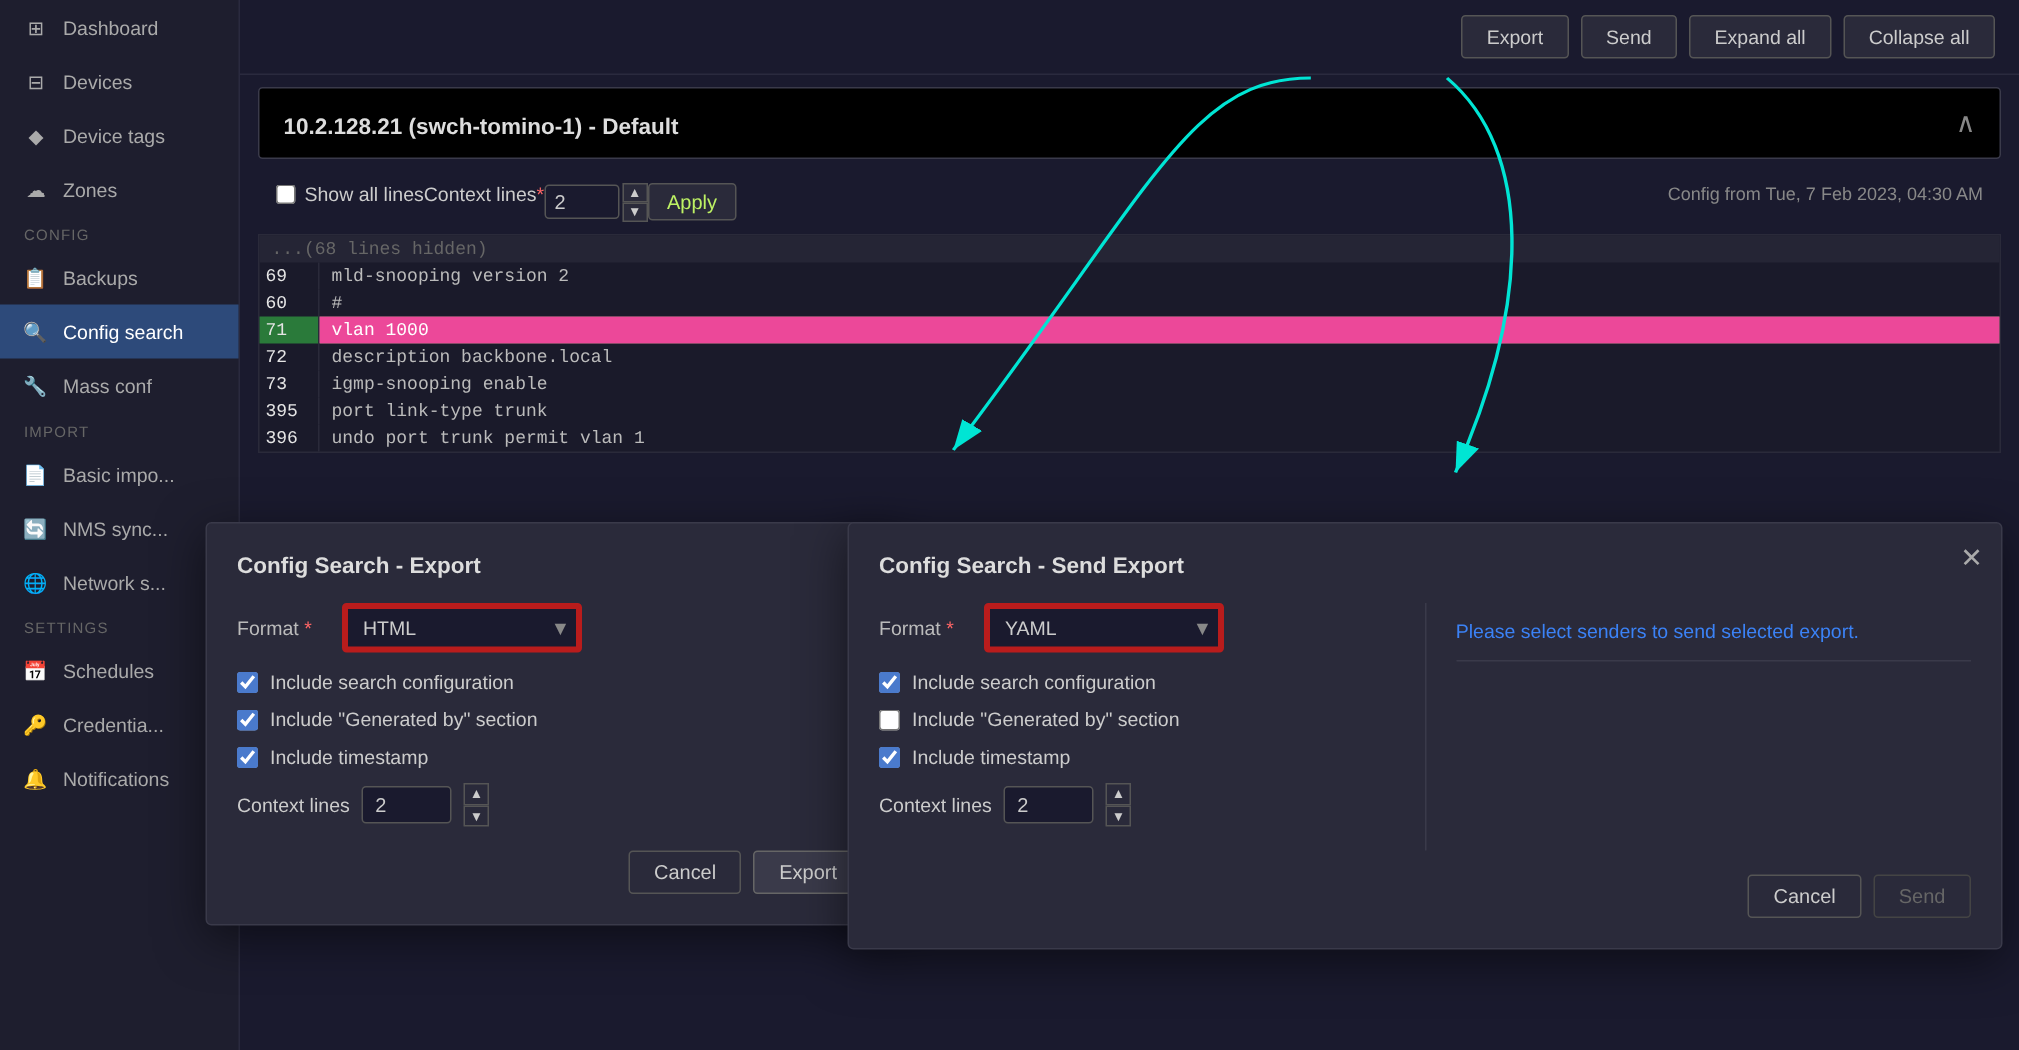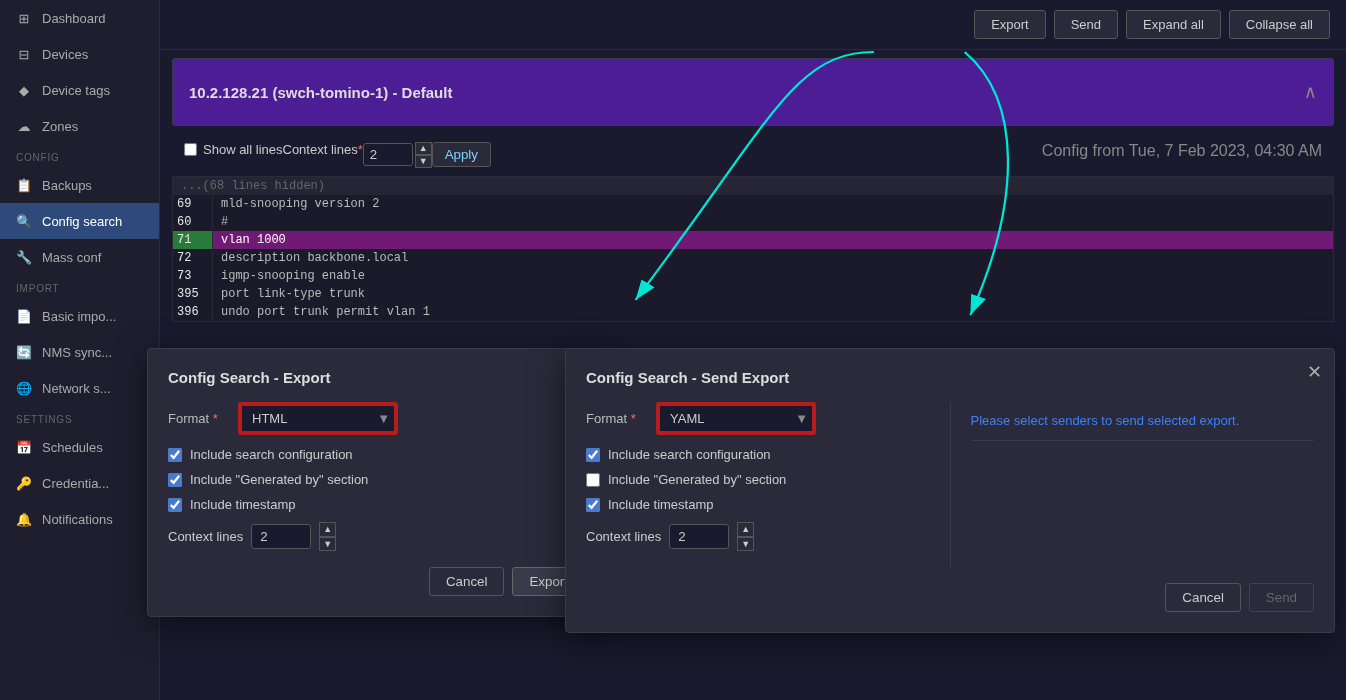"10.2.128.21 (swch-tomino-1) - Default" .config-header { align-items: center -> flex-end; background: #4c1d95 -> #000000; padding: 22px 16px -> 12px 16px }
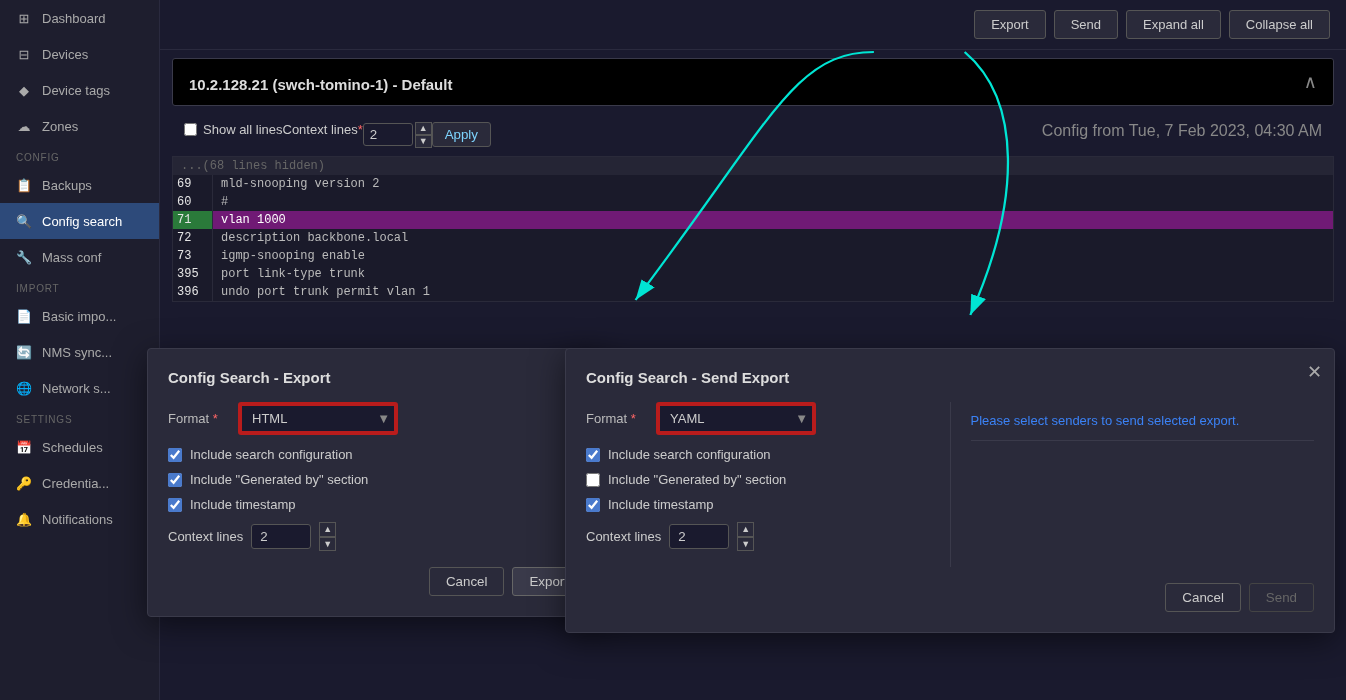"Apply" .apply-btn { color: #7dd3fc -> #bef264 }
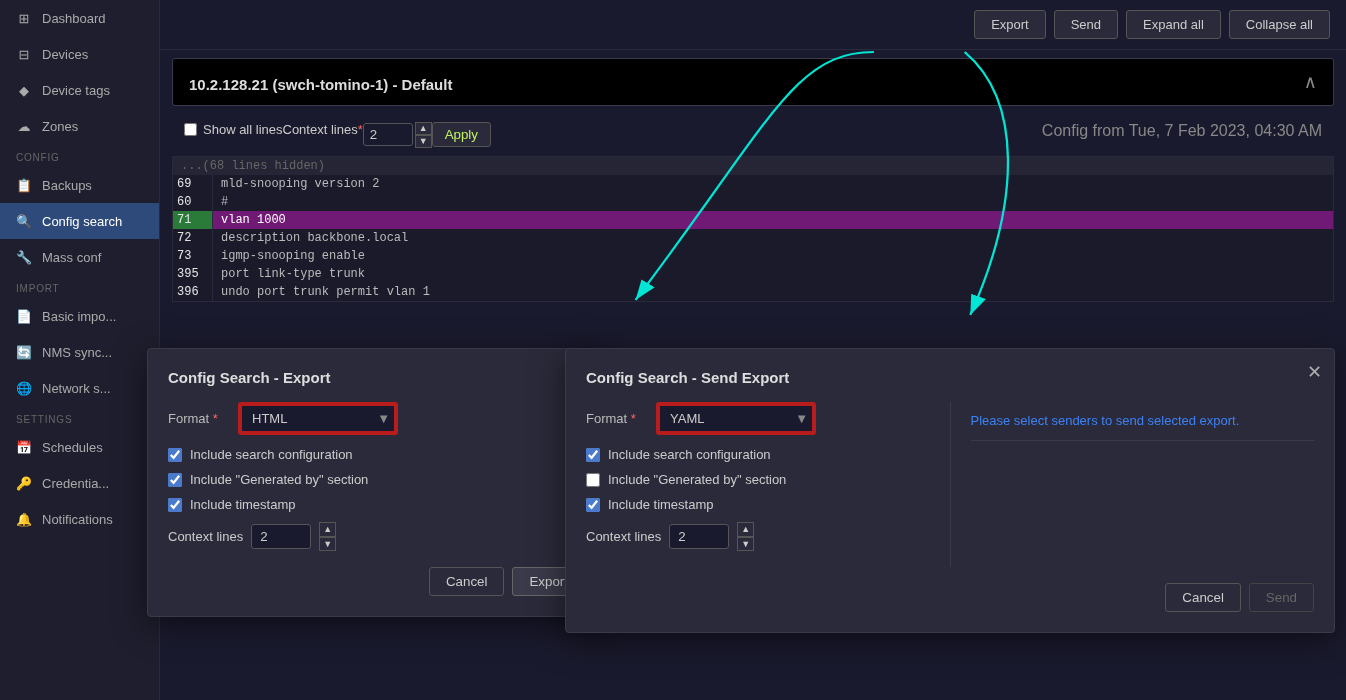"Config from Tue, 7 Feb" .config-meta { font-size: 16px -> 12px }
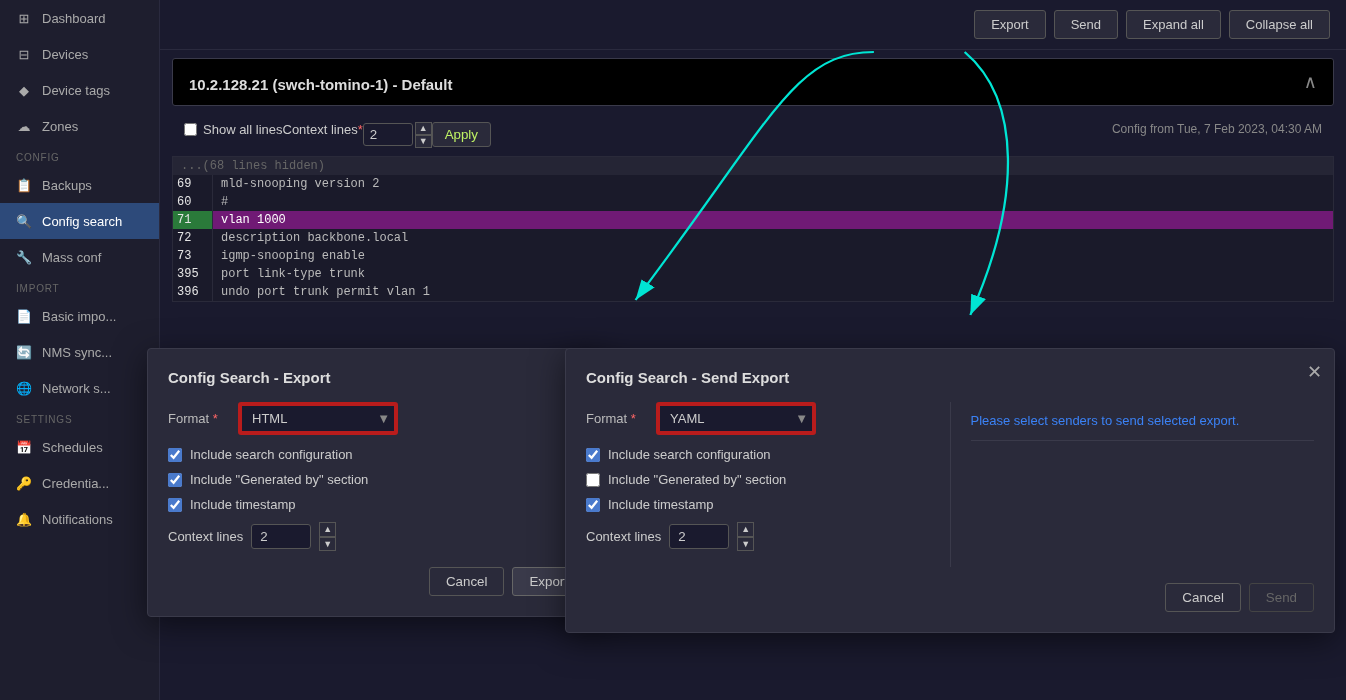"vlan 1000" .code-line.highlighted .line-content { background: #701a75 -> #ec4899 }
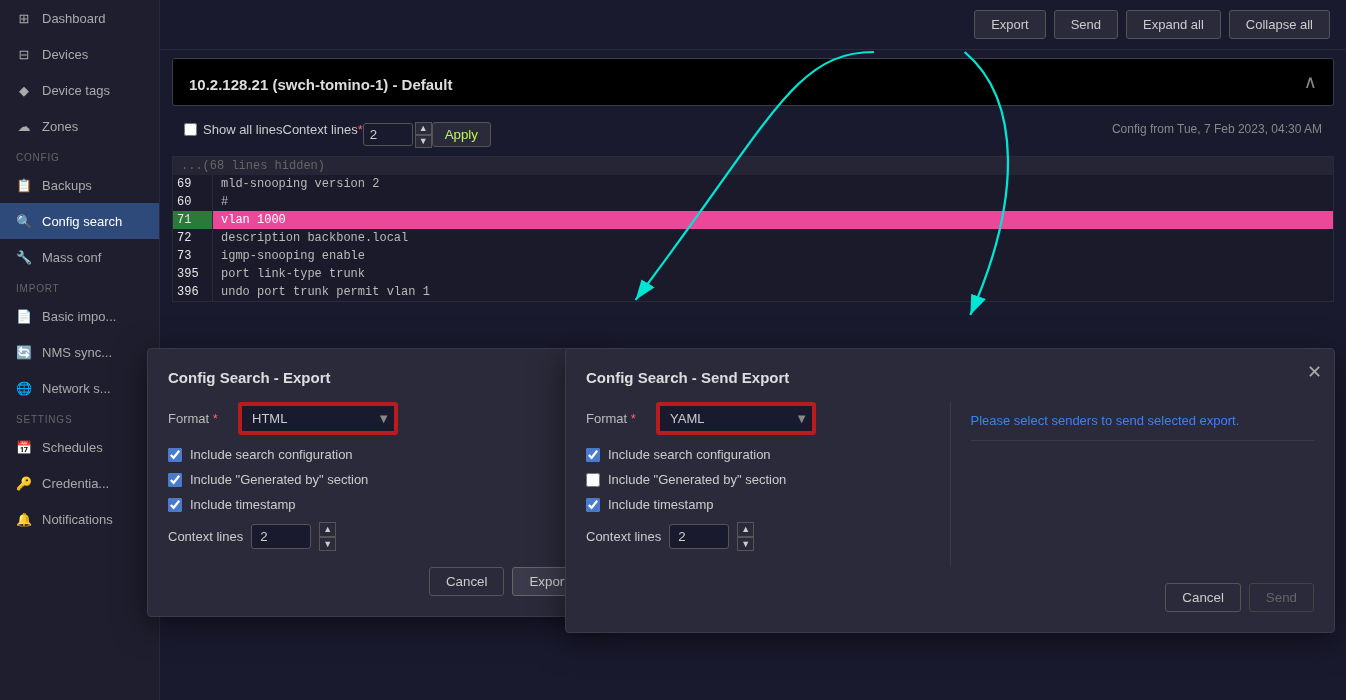"Config Search - Export" div.dialog { left: 147px -> 137px }
